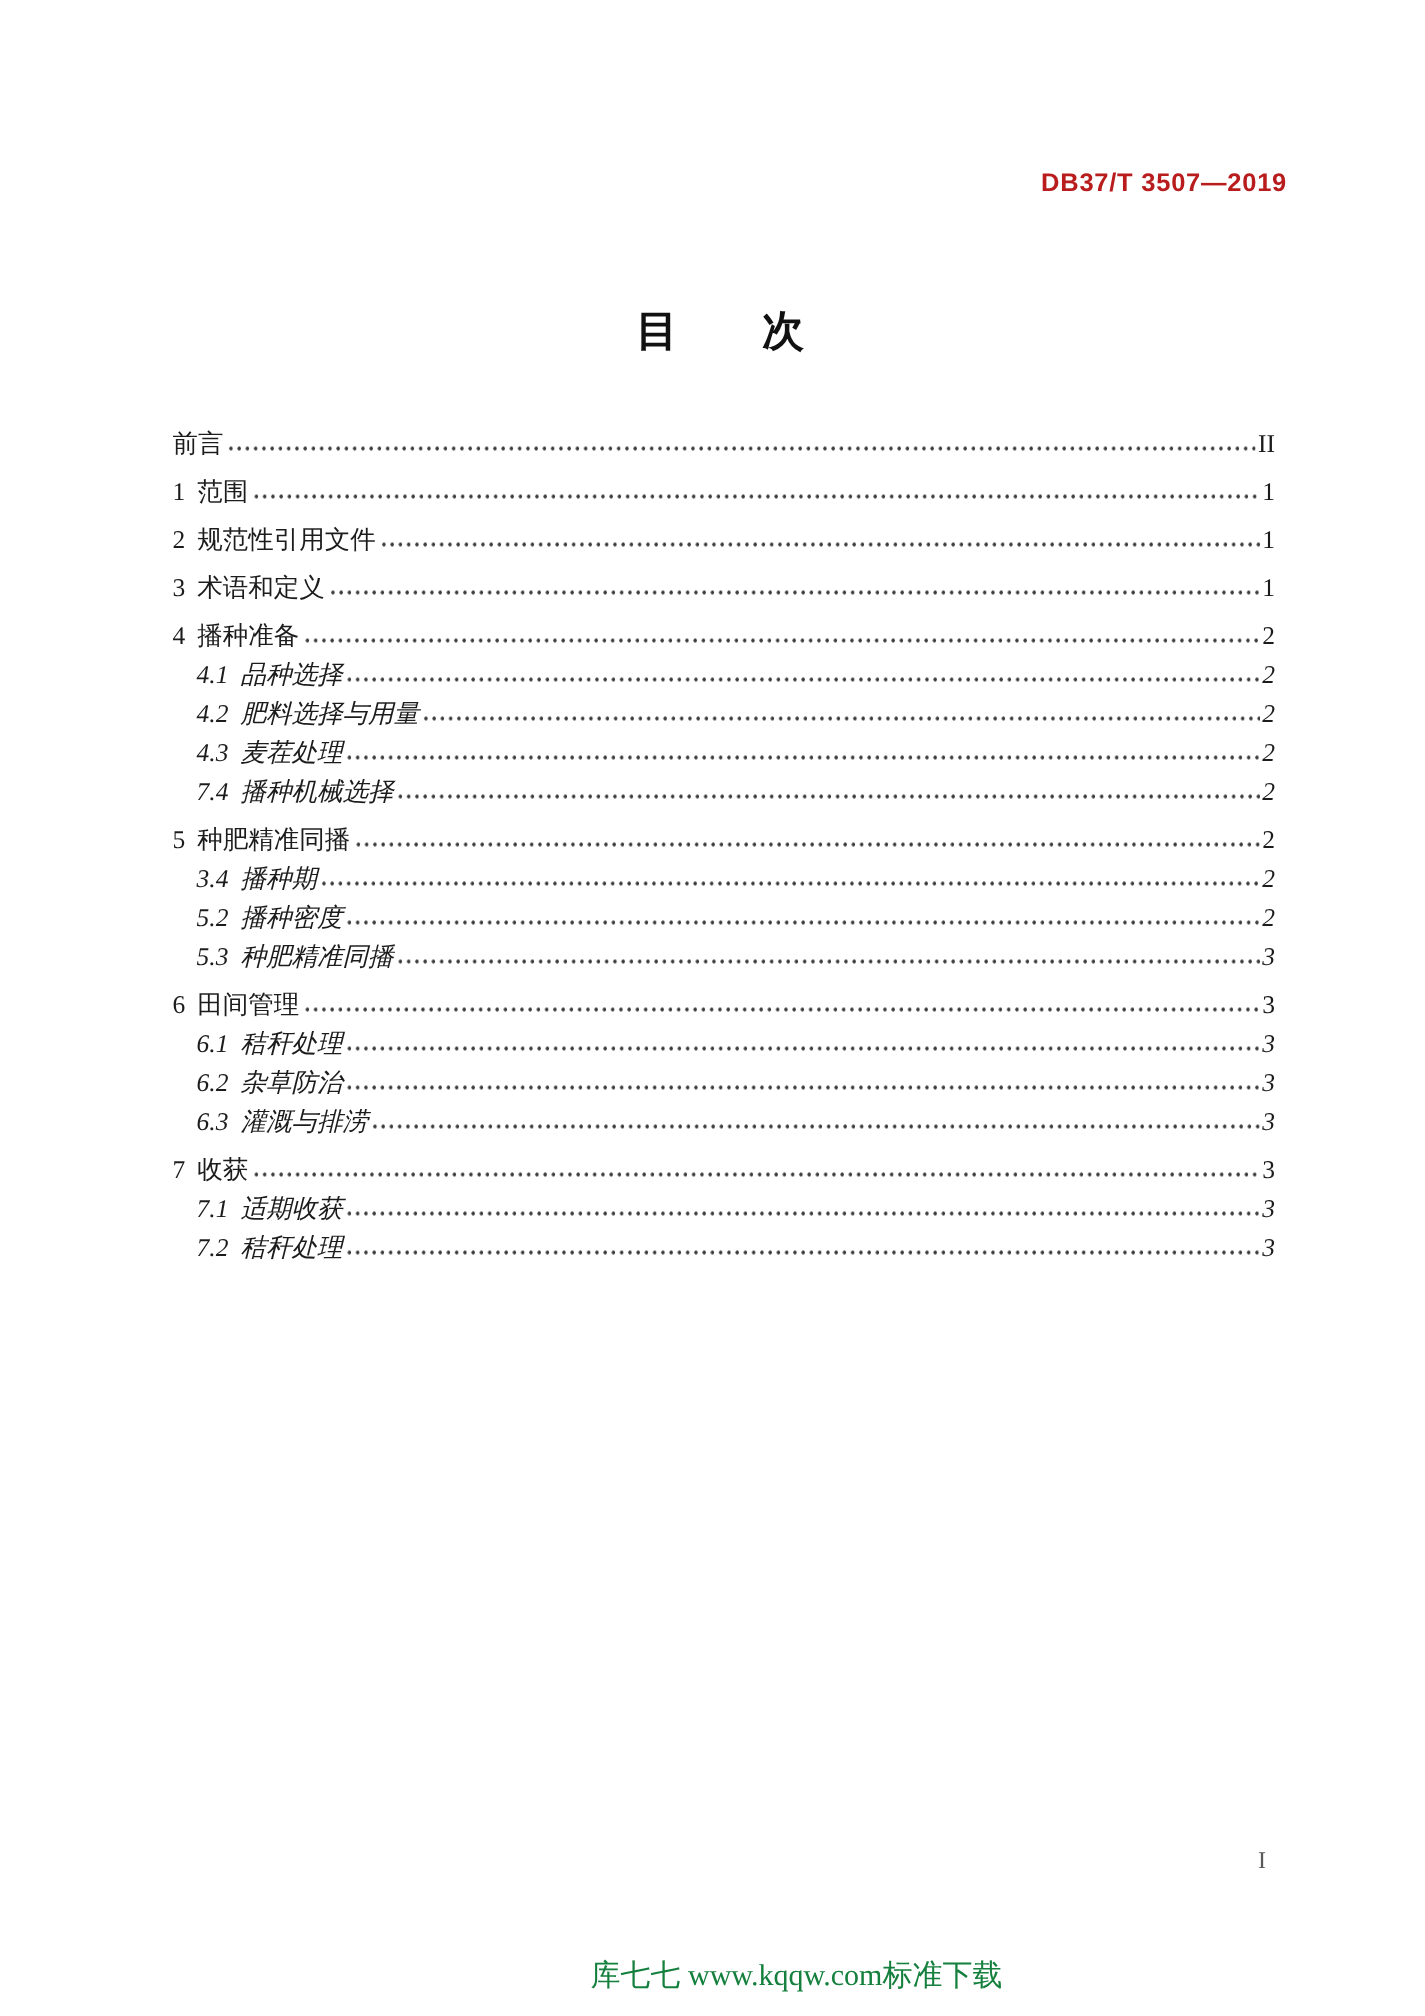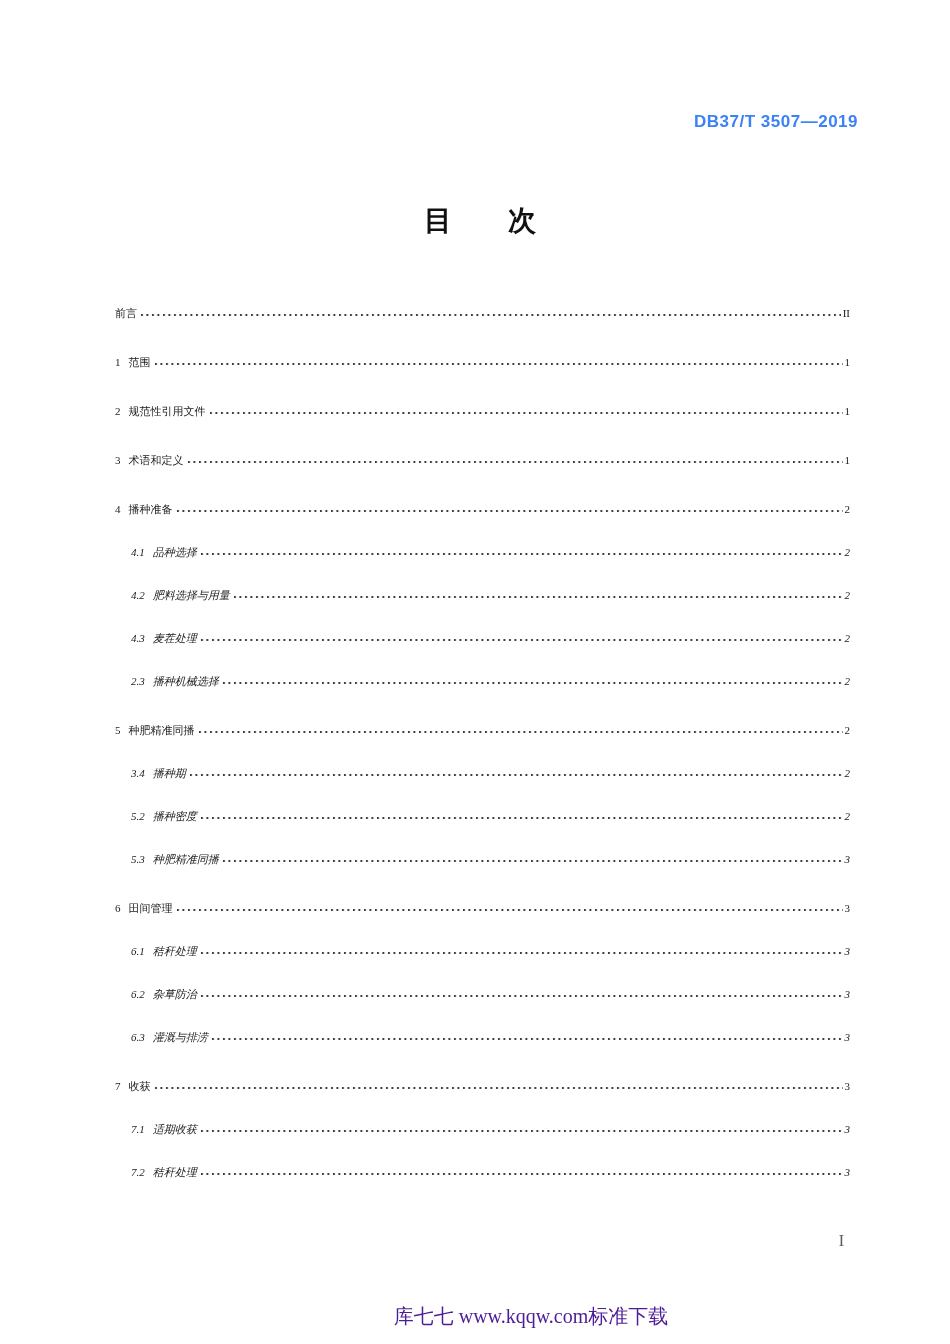"DB37/T 3507—2019" .doc-number { color: #3b82f6 -> #b91c1c }
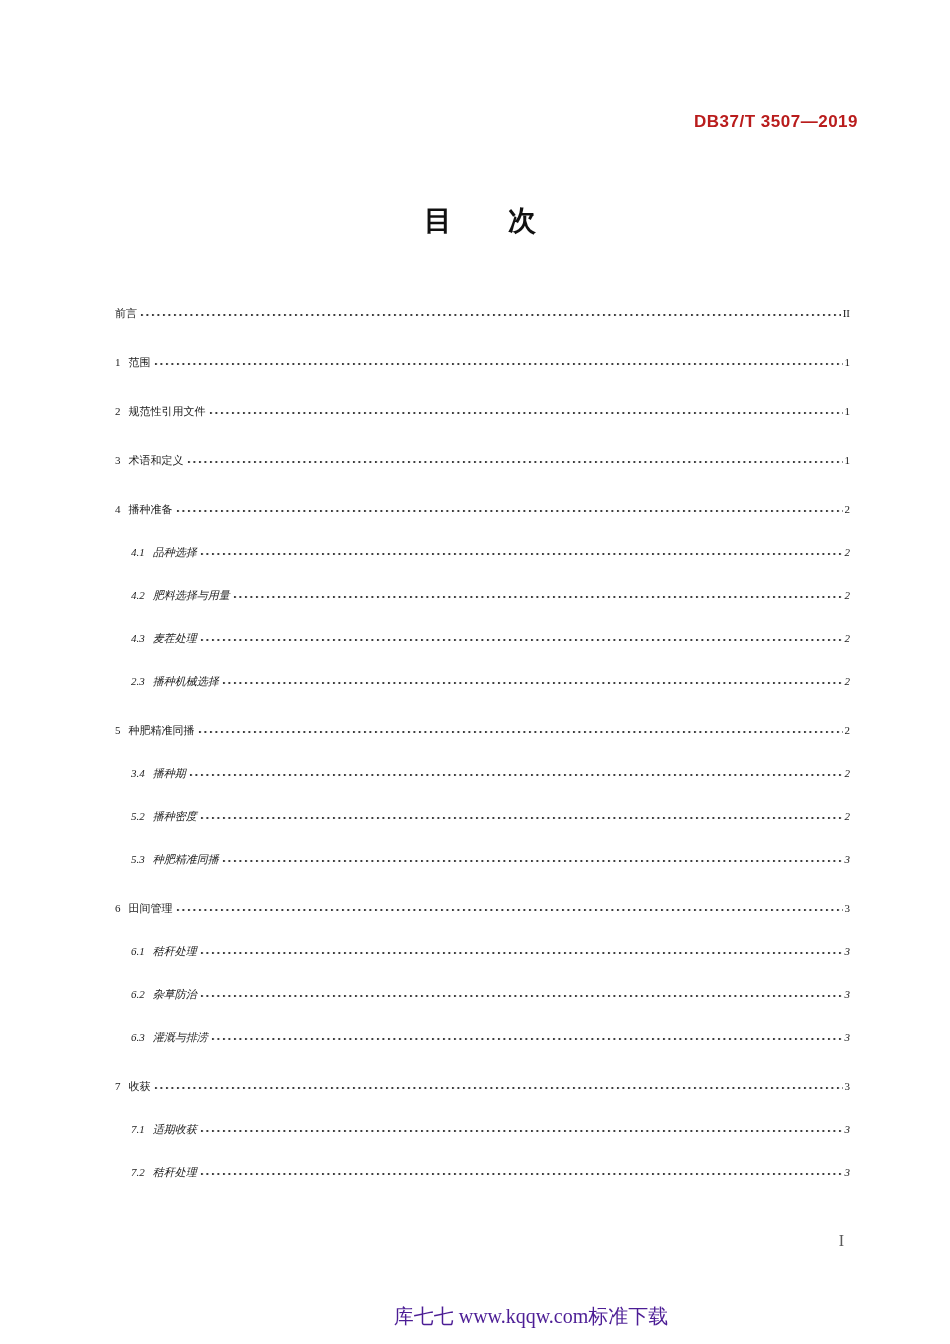"前言" .toc-row { font-size: 11px -> 17px }
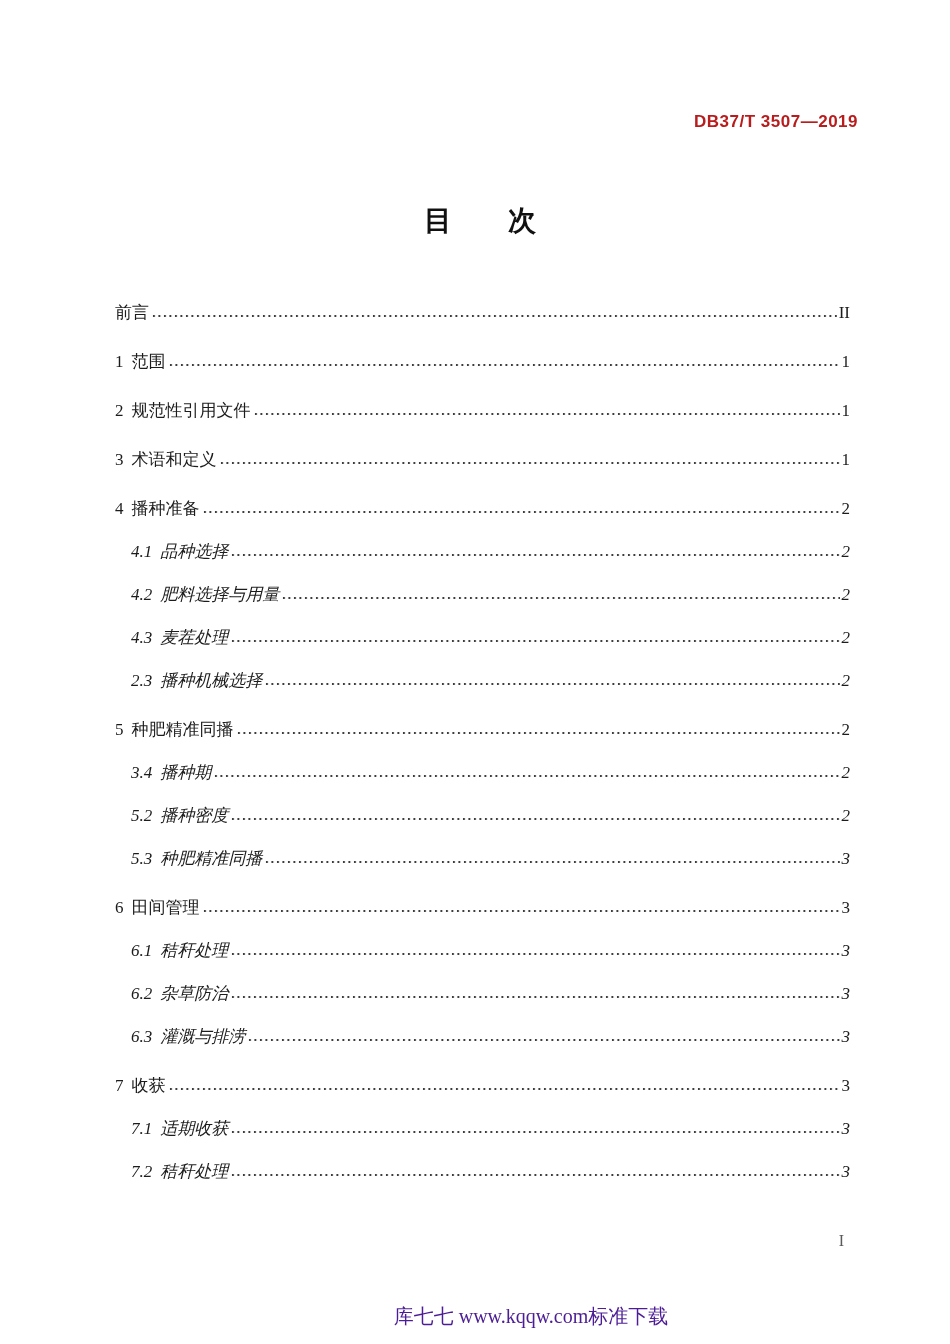"II" .toc-page { margin-top: 17px -> none }
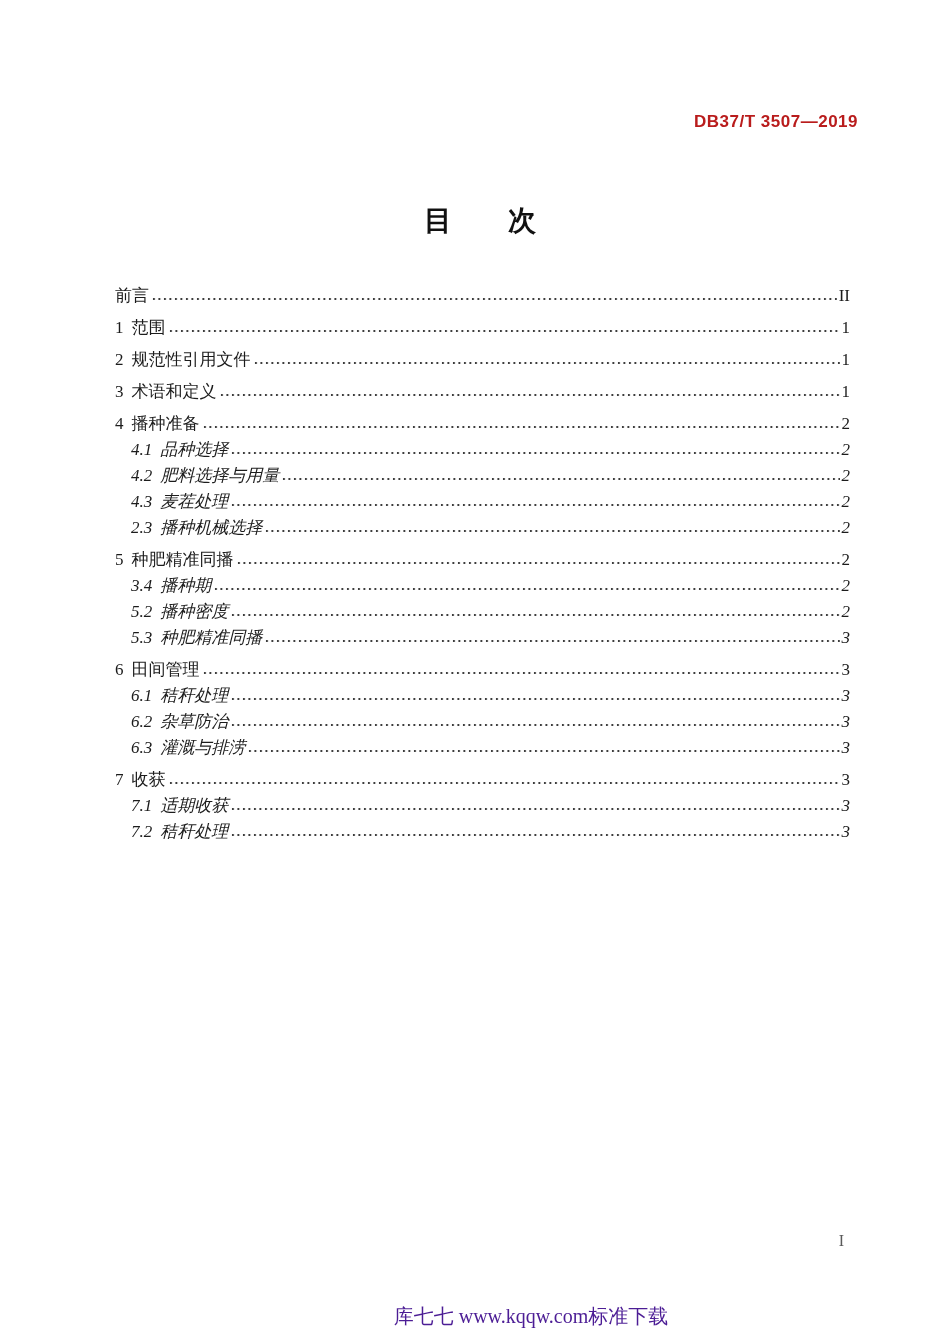"2.3" span.toc-num { text: 2.3 -> 7.4 }
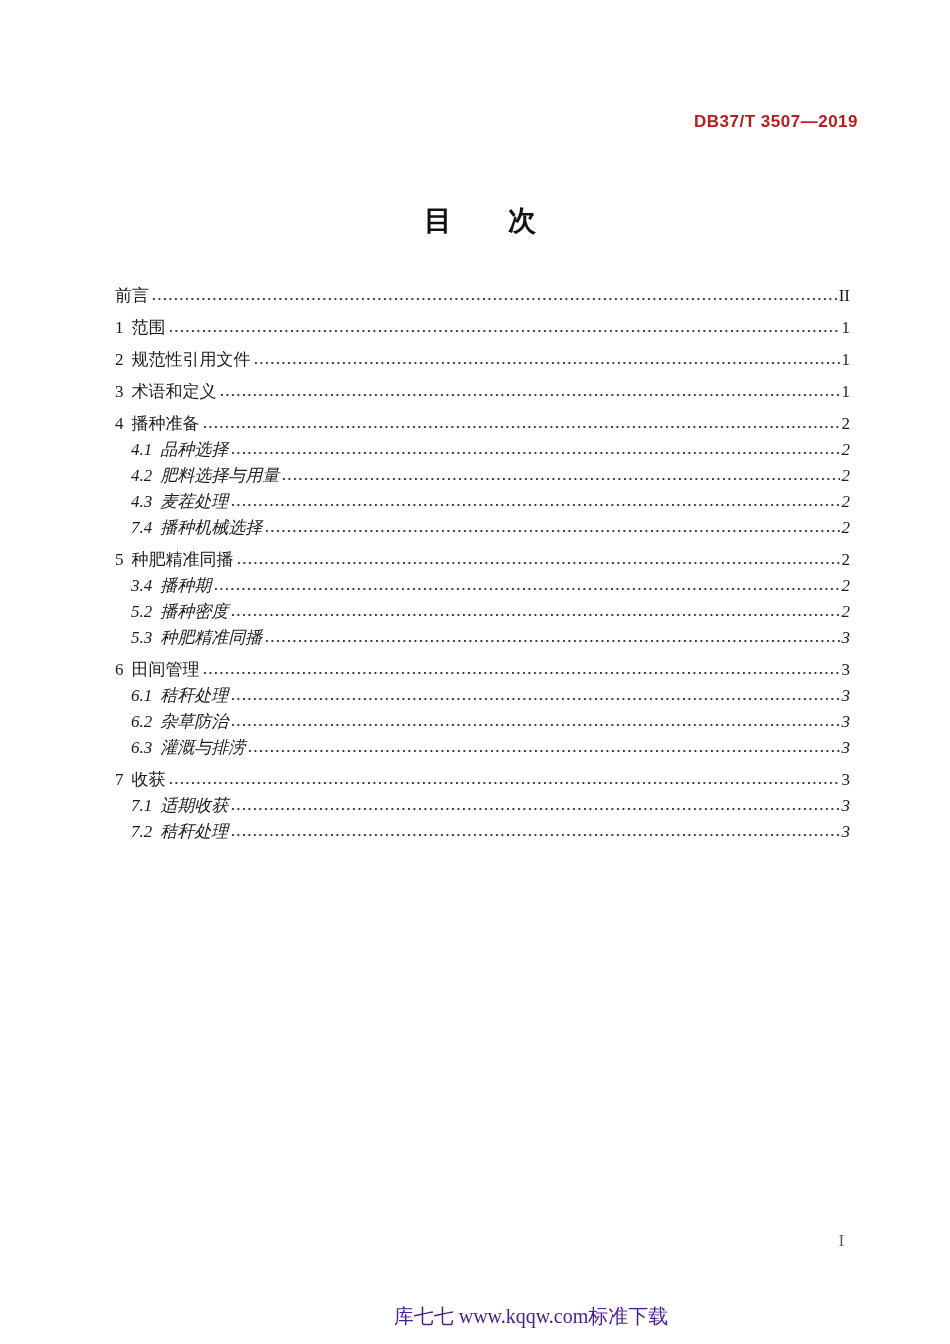"库七七 www.kqqw.com标准下载" .footer { color: #4c1d95 -> #15803d }
